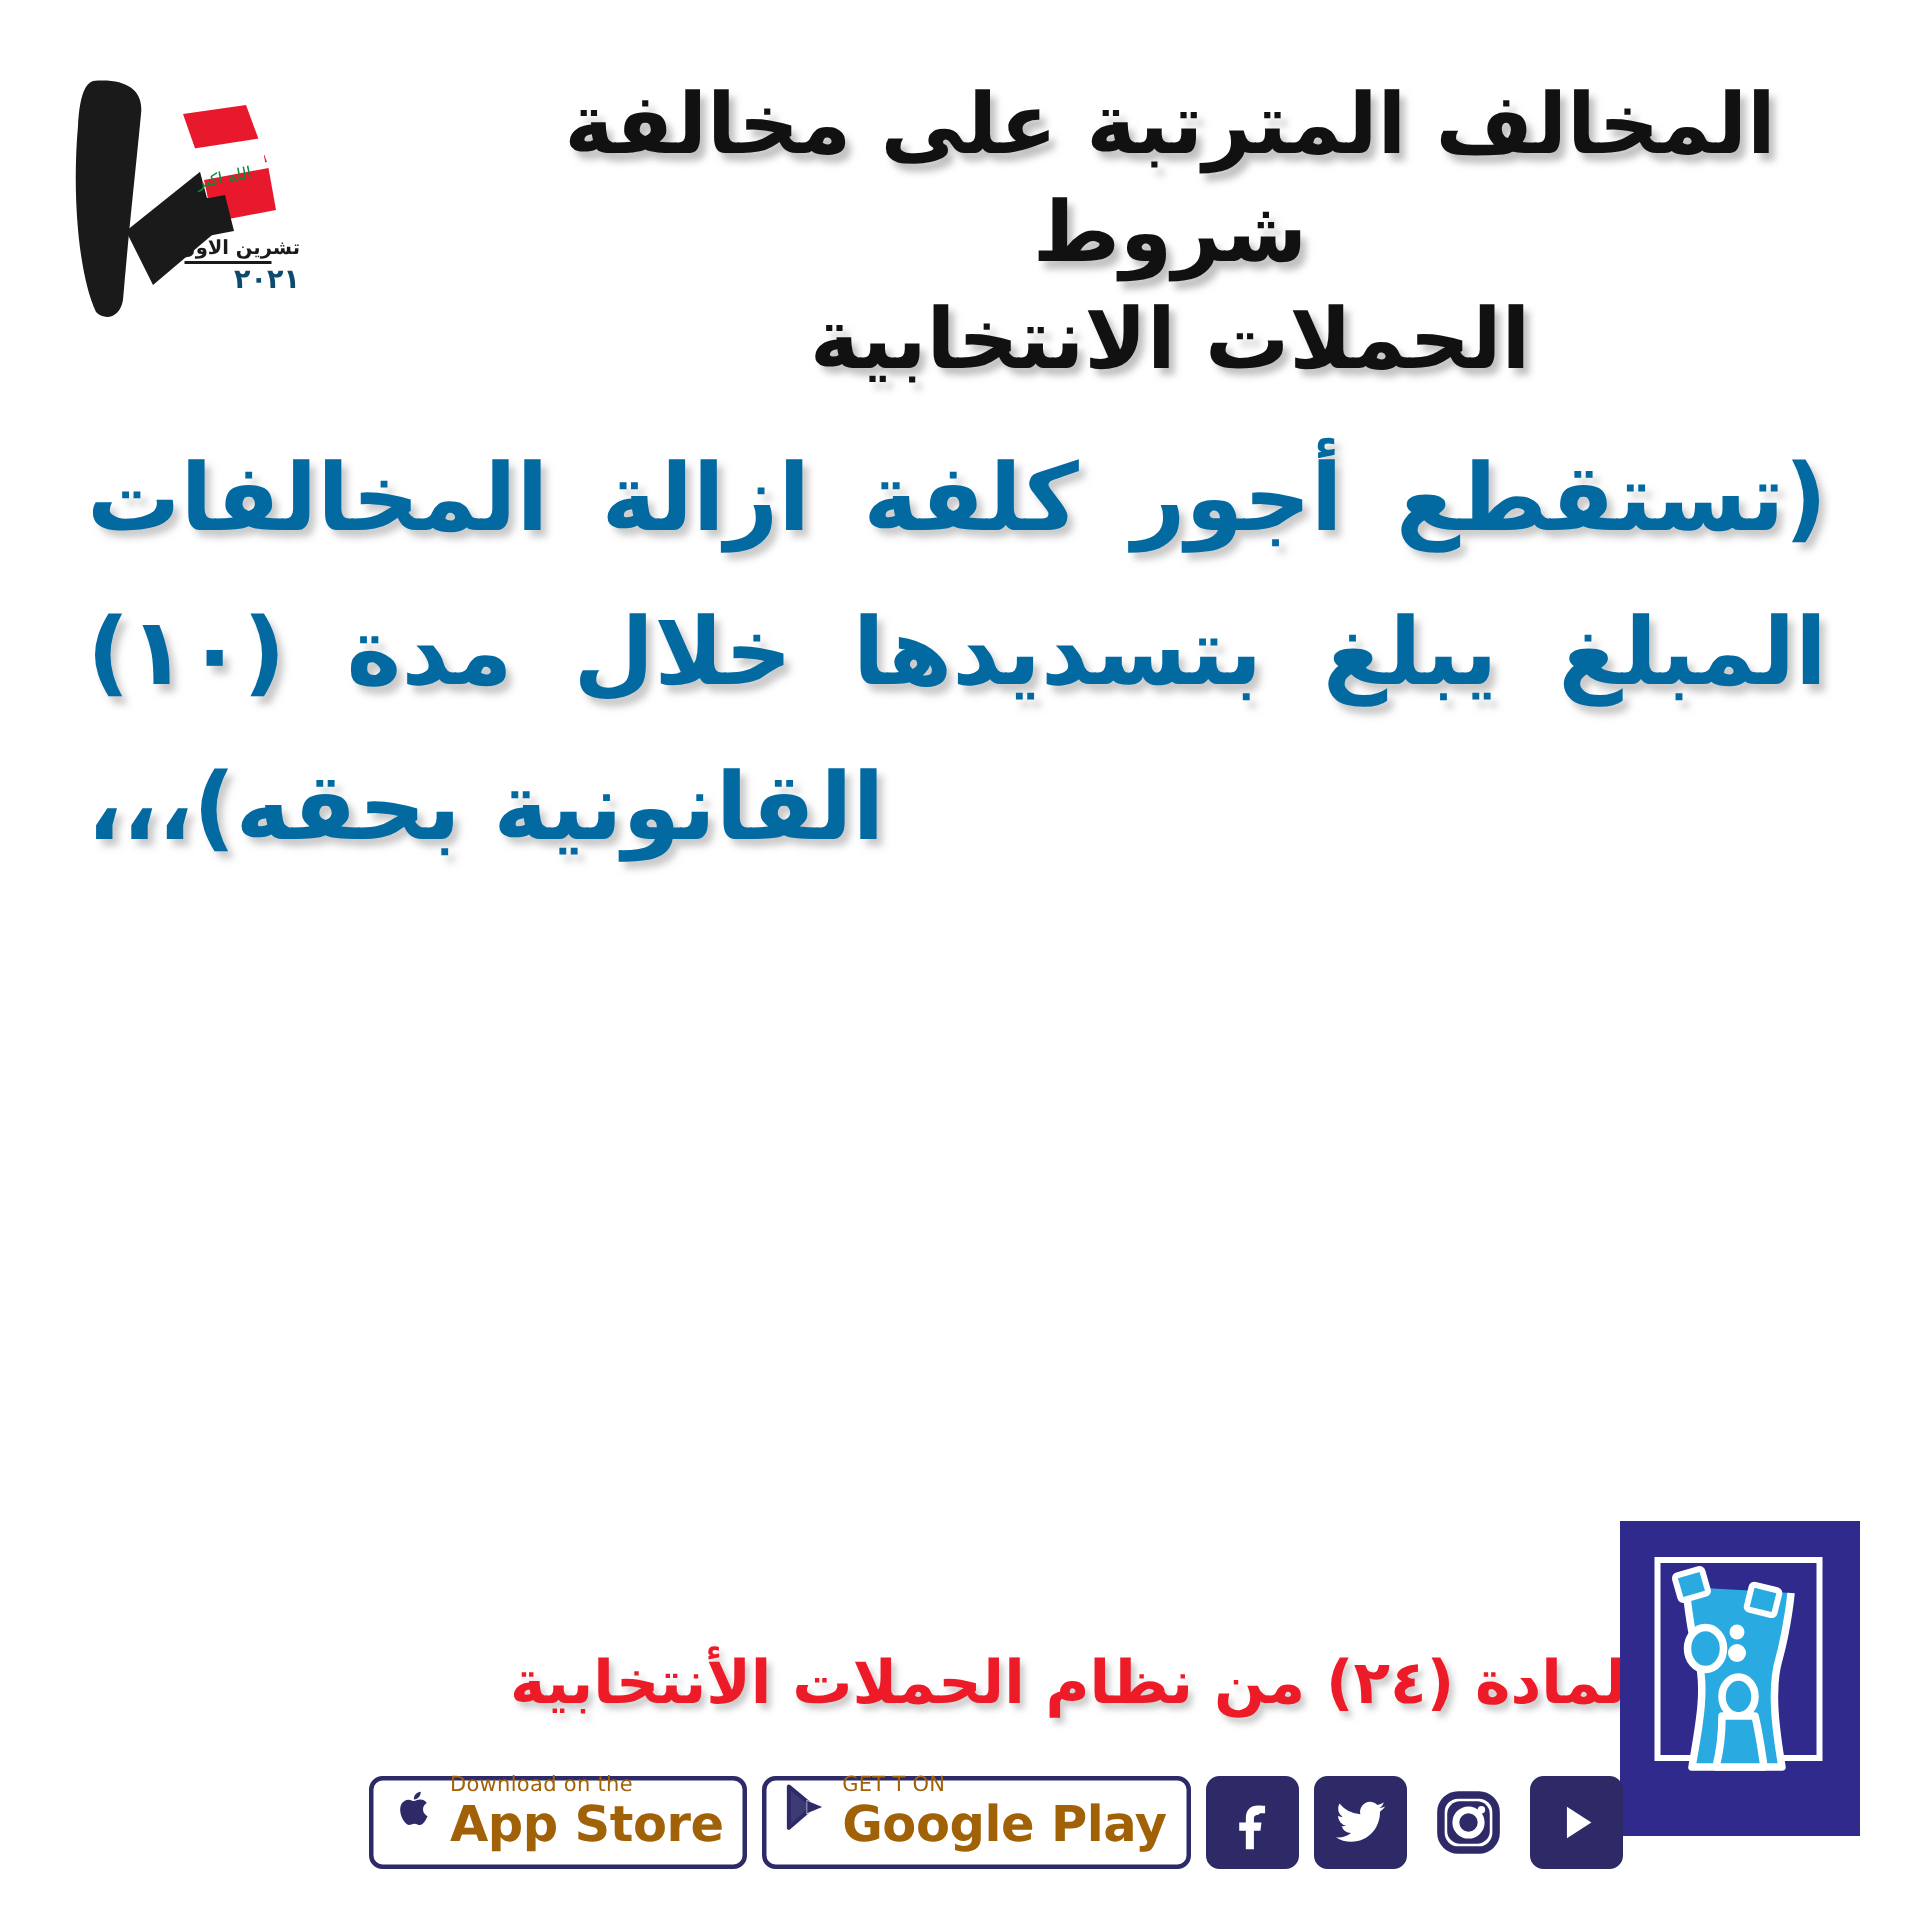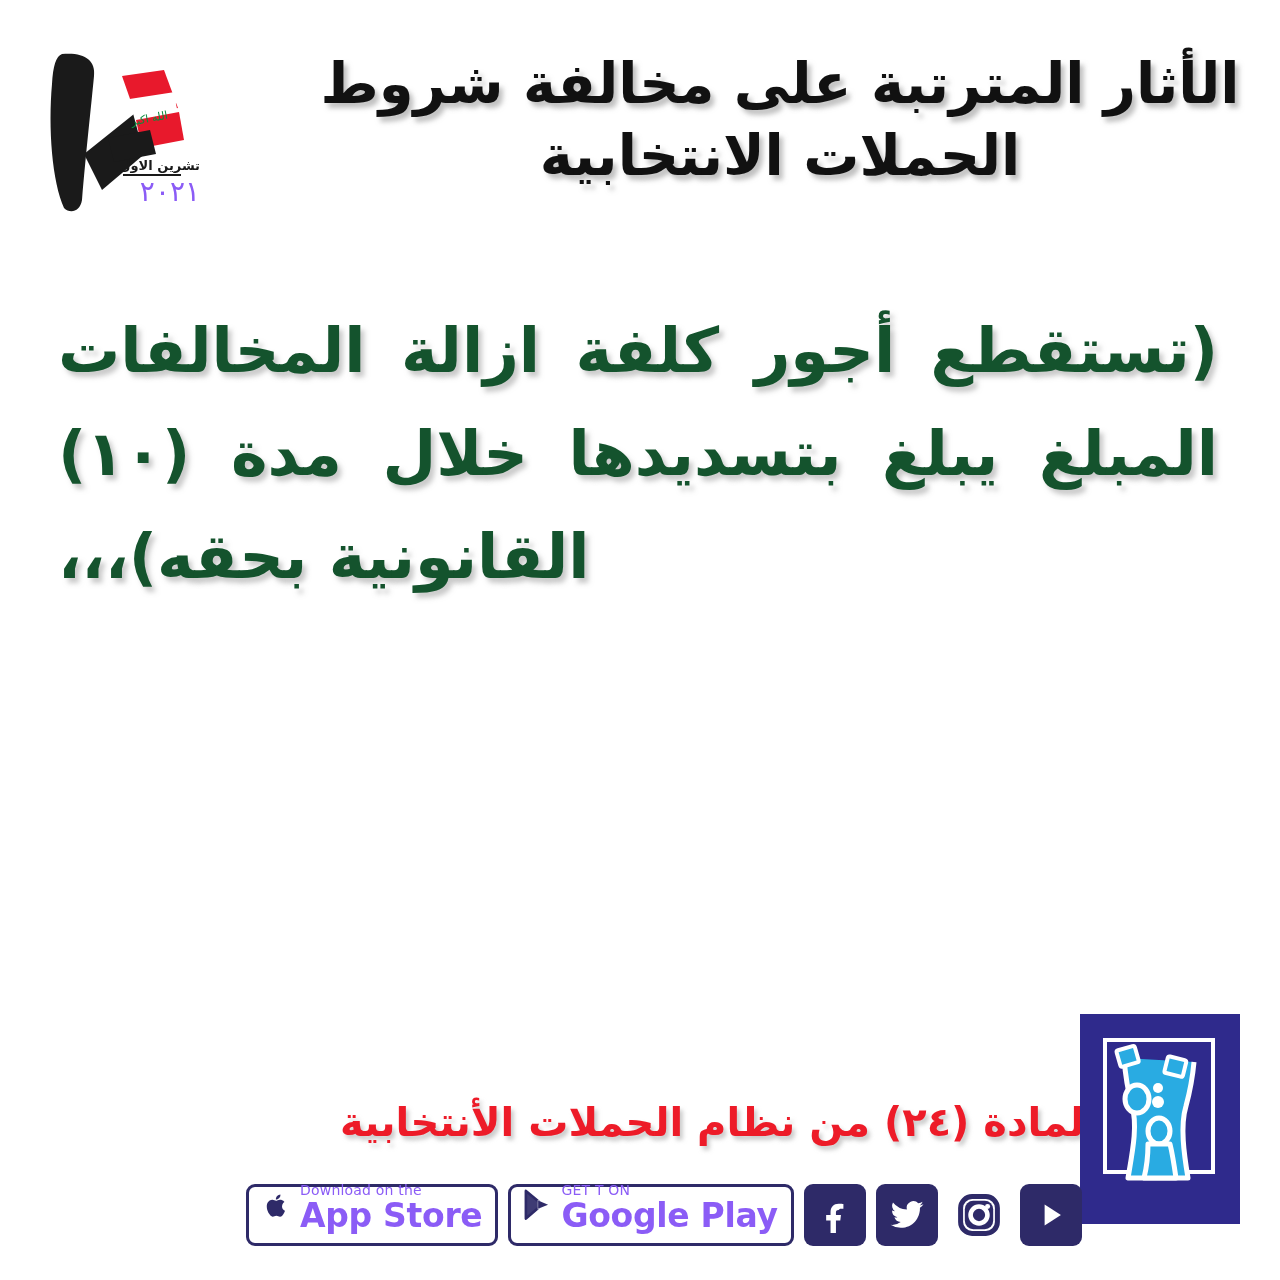"الأثار المترتبة على مخالفة شروط" div { text: الأثار -> المخالف }
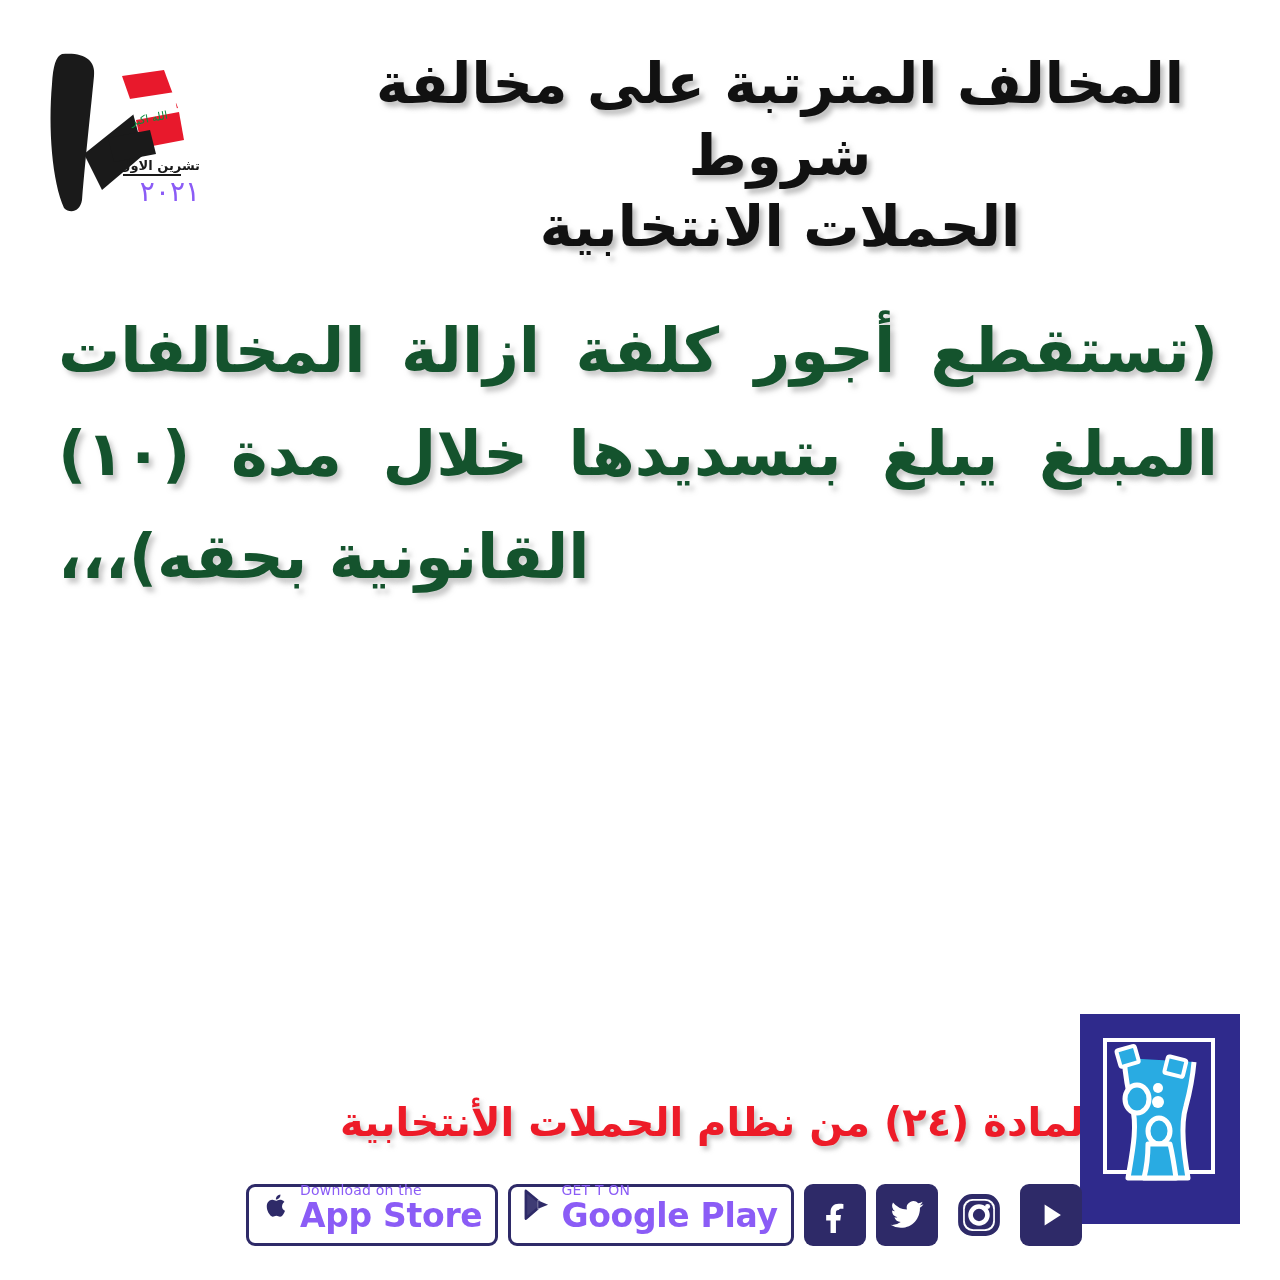"٢٠٢١" div { color: #8b5cf6 -> #0c4a6e; font-size: 28px -> 18px; font-weight: normal -> bold }
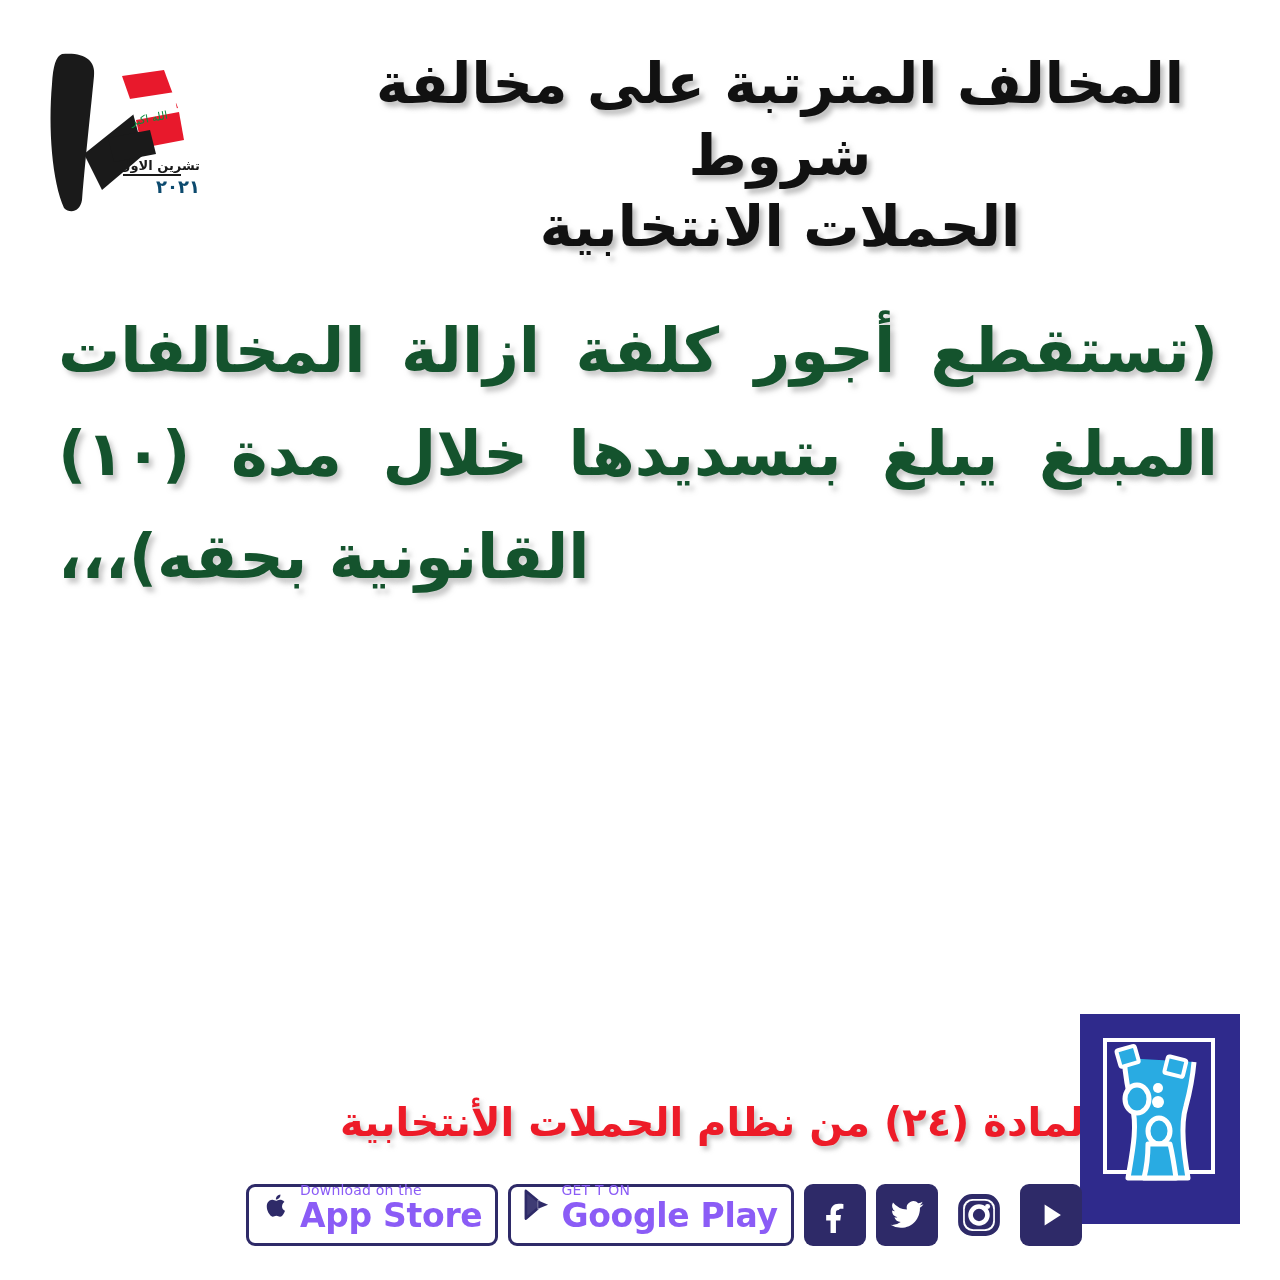"(تستقطع أجور كلفة ازالة المخالفات" .body-text { color: #14532d -> #0369a1; top: 300px -> 281px }
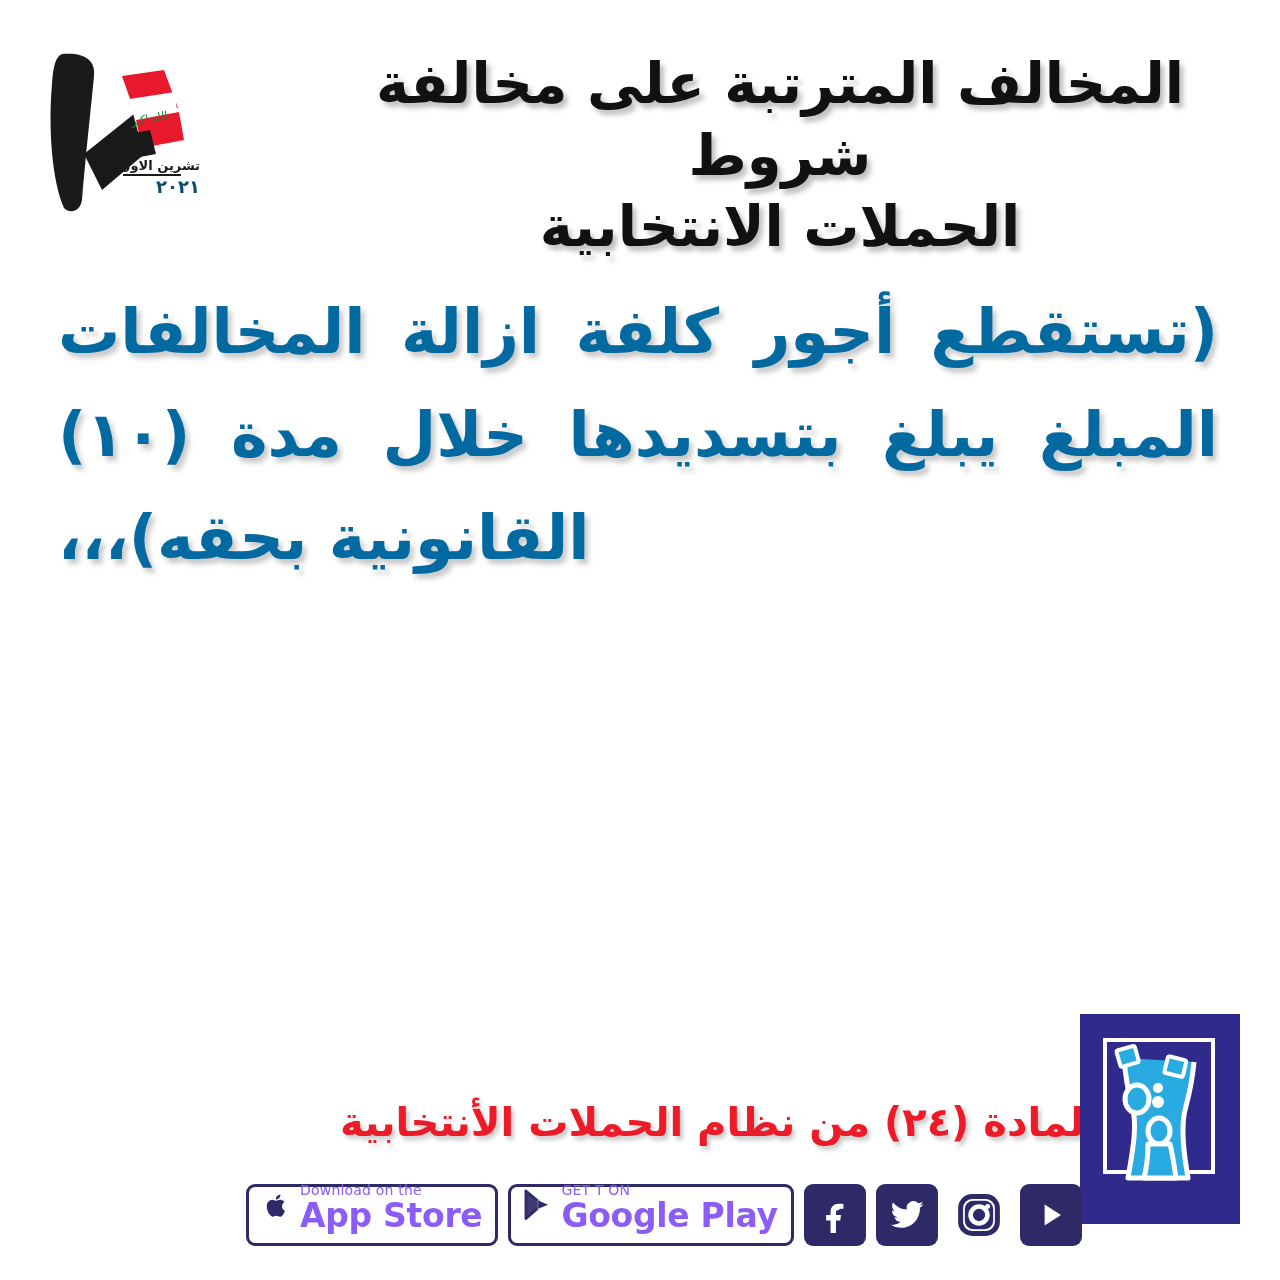"Download on the" .store-badge { color: #8b5cf6 -> #a16207 }
